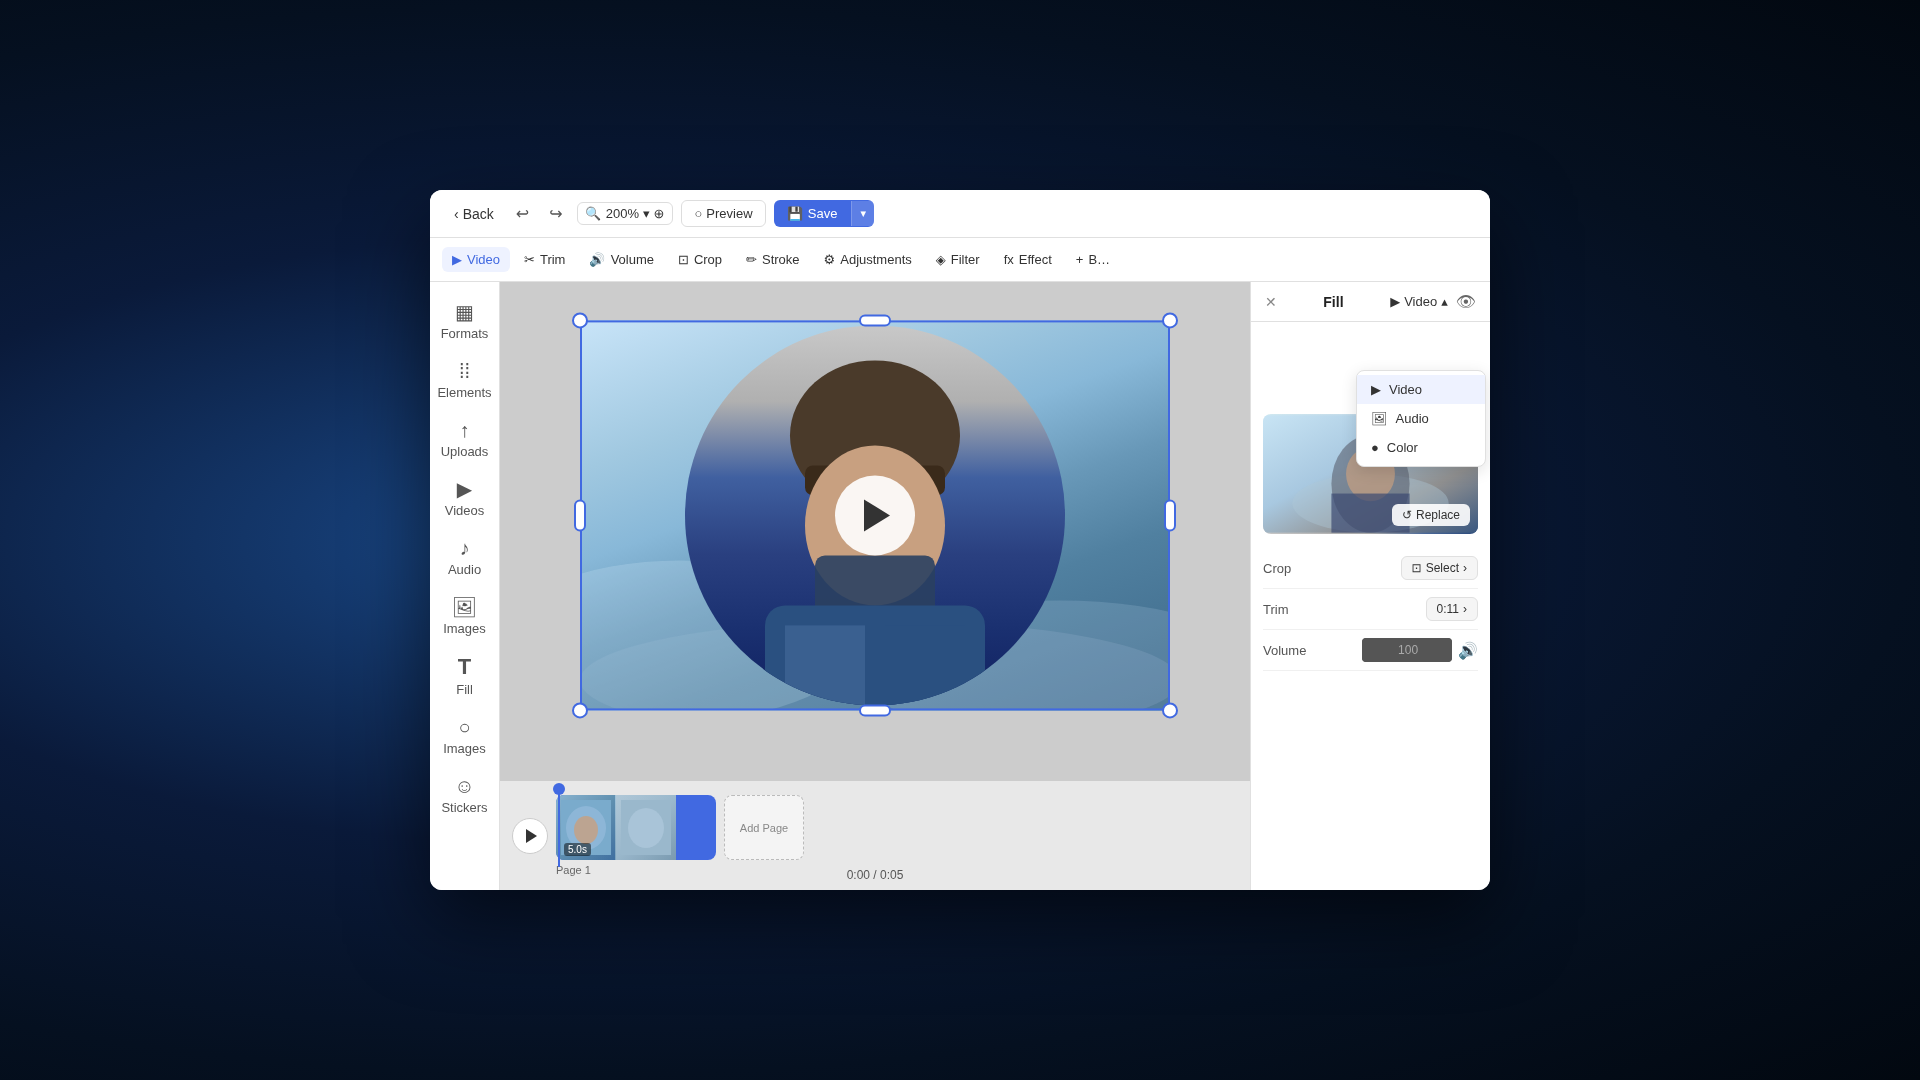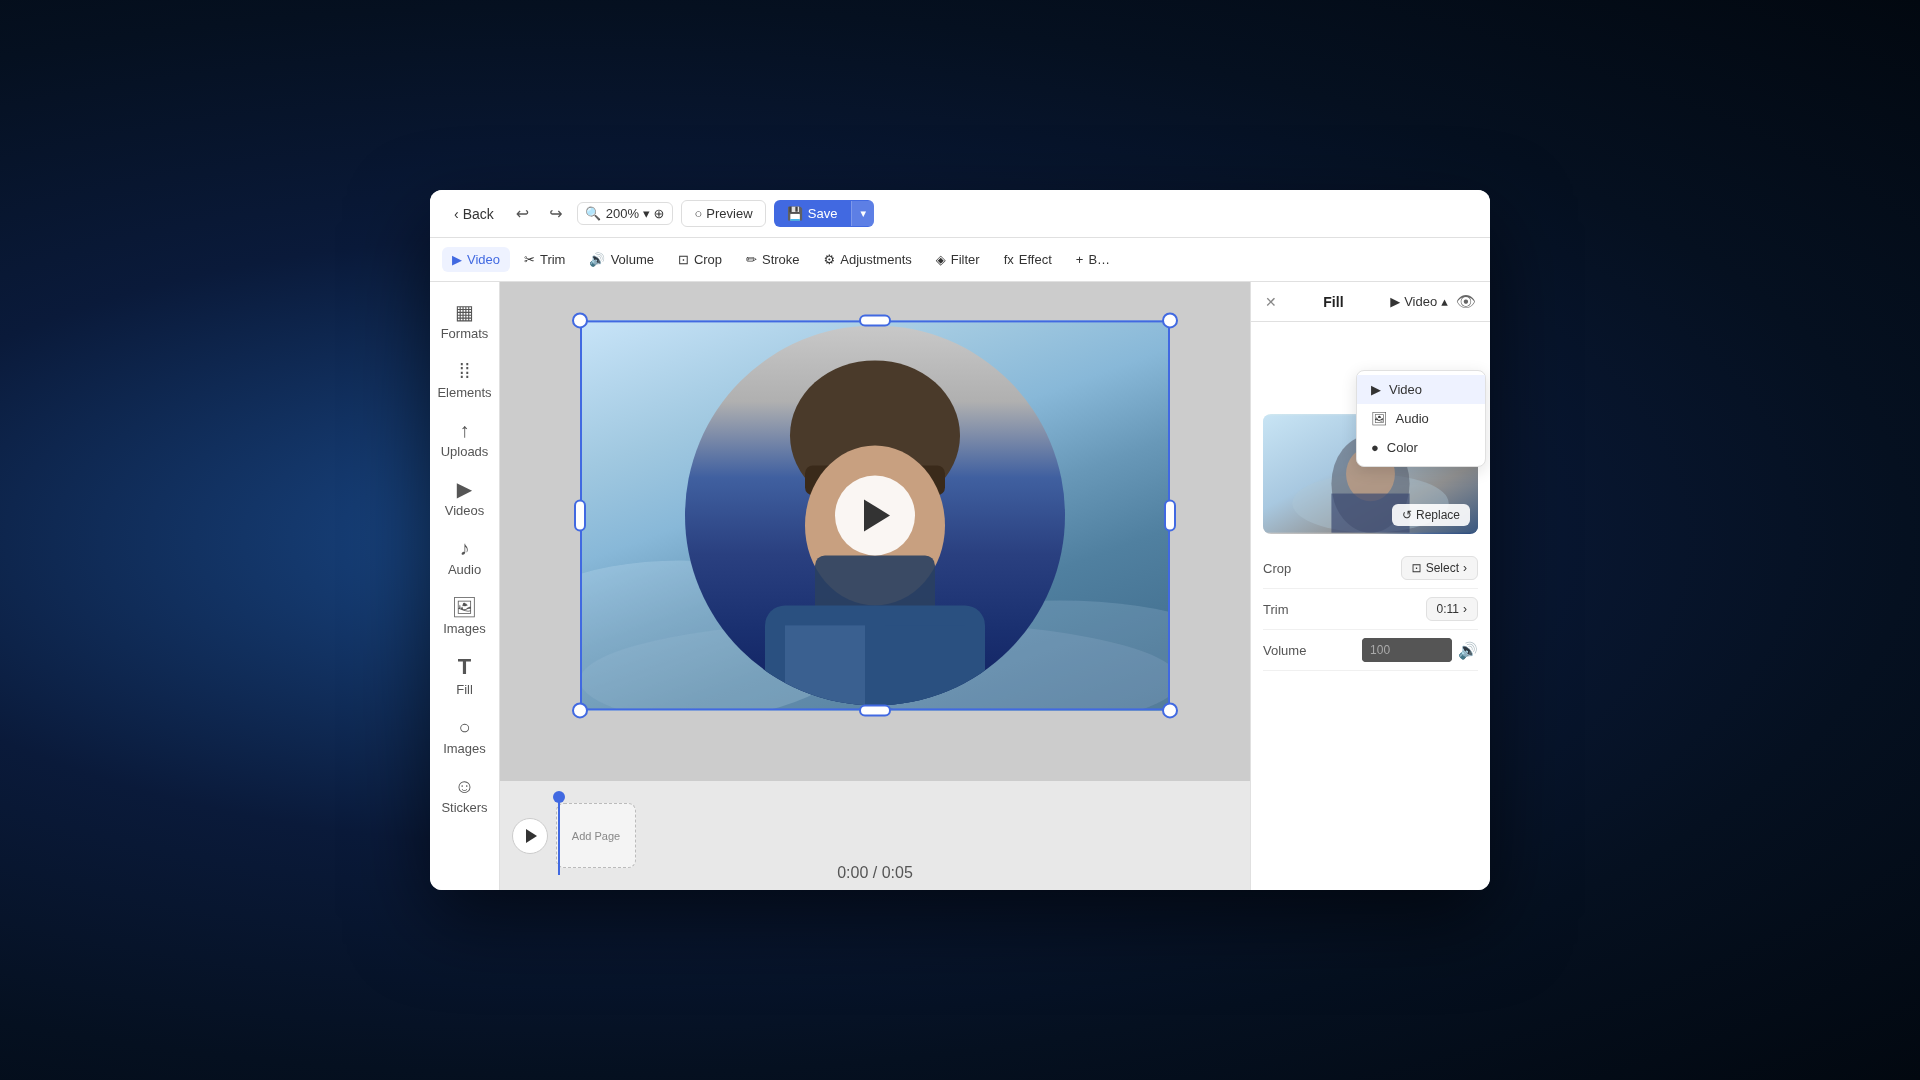"100" .slider-value { margin-left: none -> 28px }
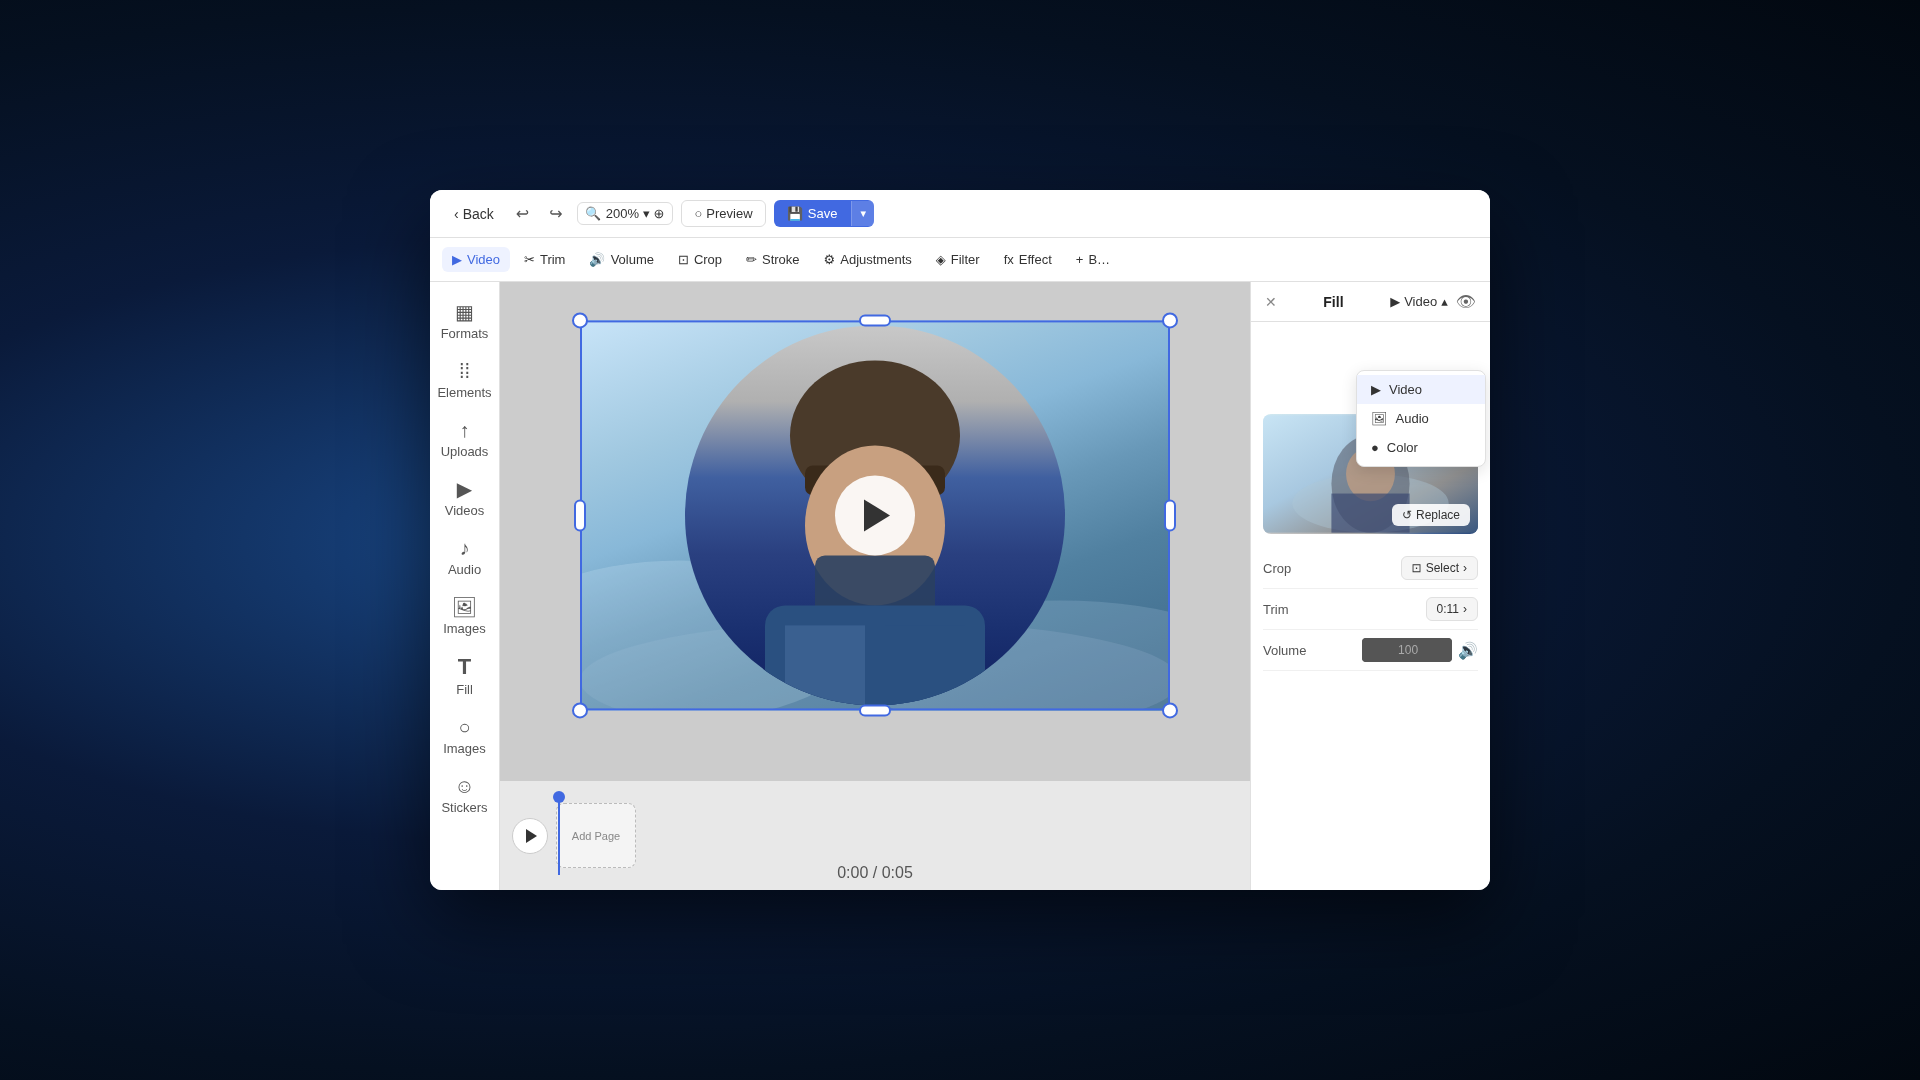"5.0s" div { html: none -> <div> <div> <div> <svg> <rect></rect> <ellipse></ellipse> <ellipse></ellipse> </svg> </div> <div> <svg> <rect></rect> <ellipse></ellipse> </svg> </div> <div>5.0s</div> </div> <div>Page 1</div> </div> }
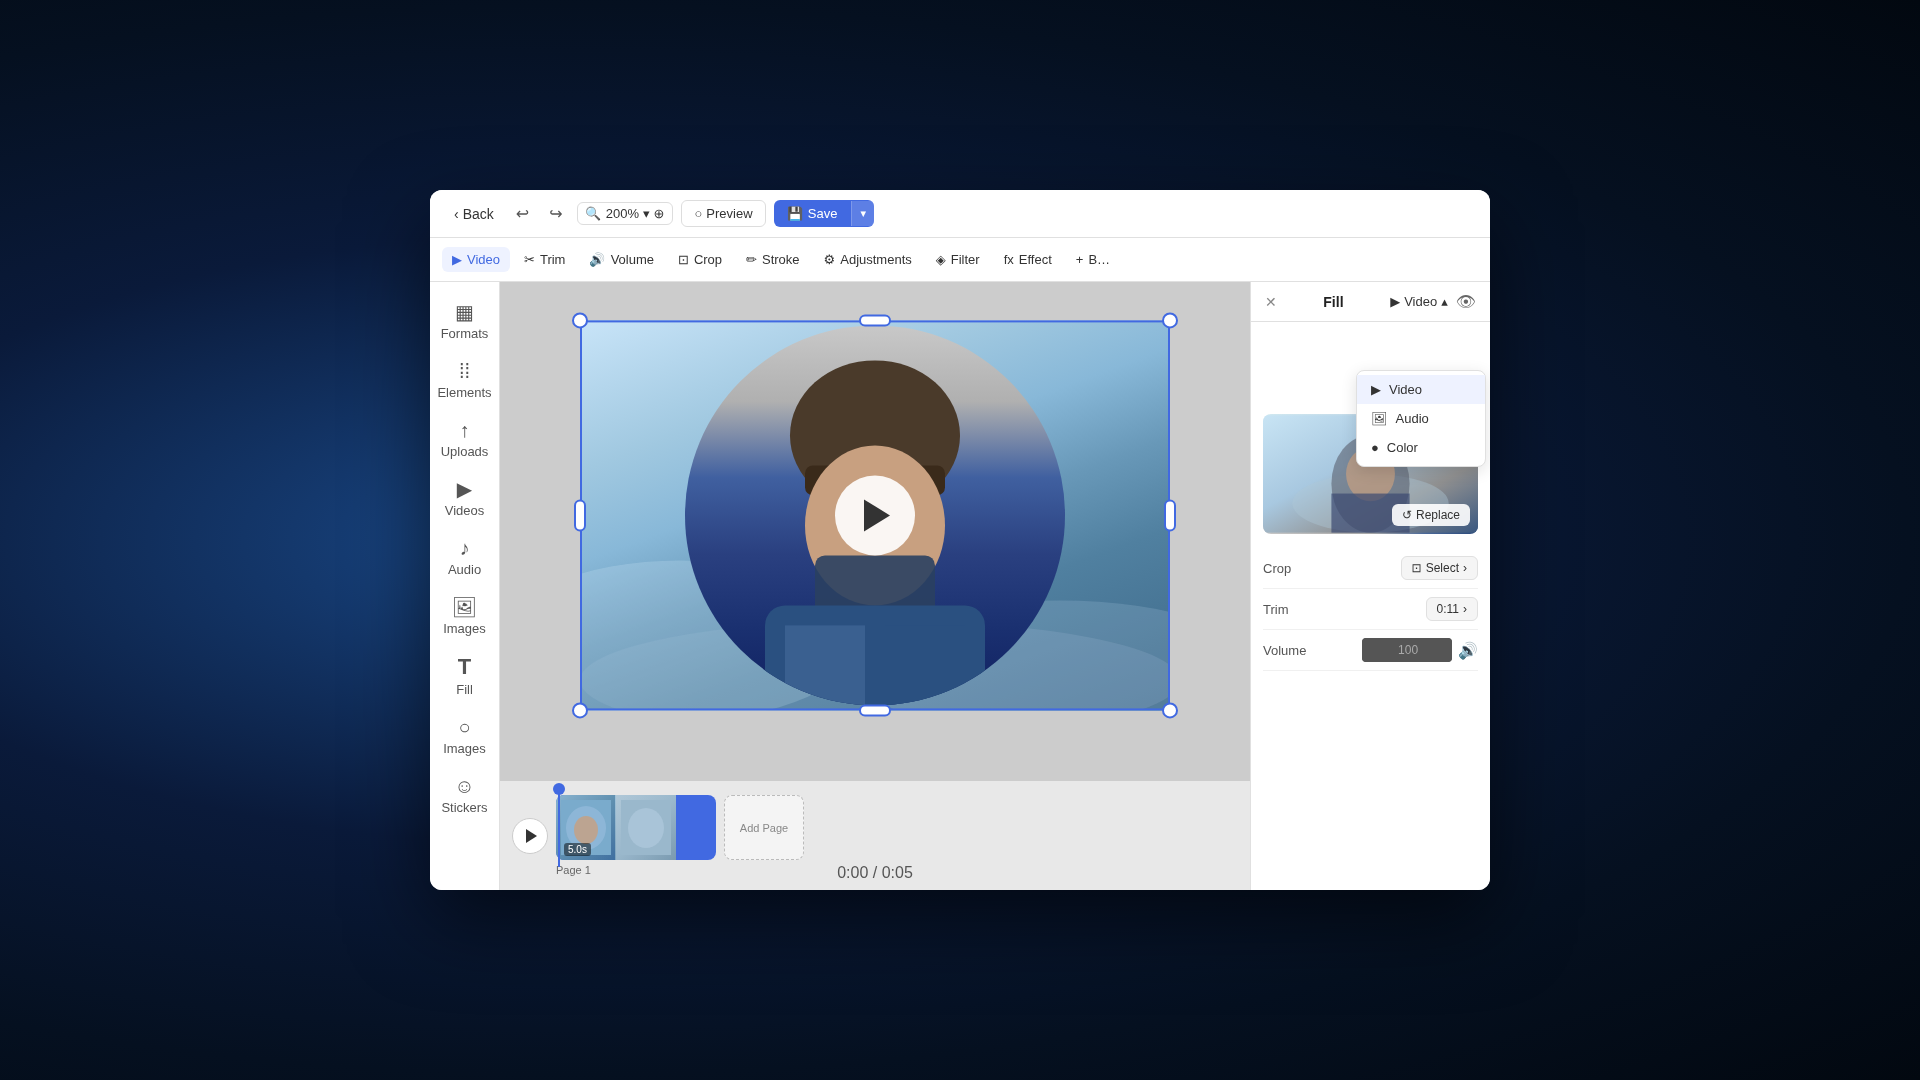"0:00 / 0:05" .timeline-time { font-size: 16px -> 12px }
